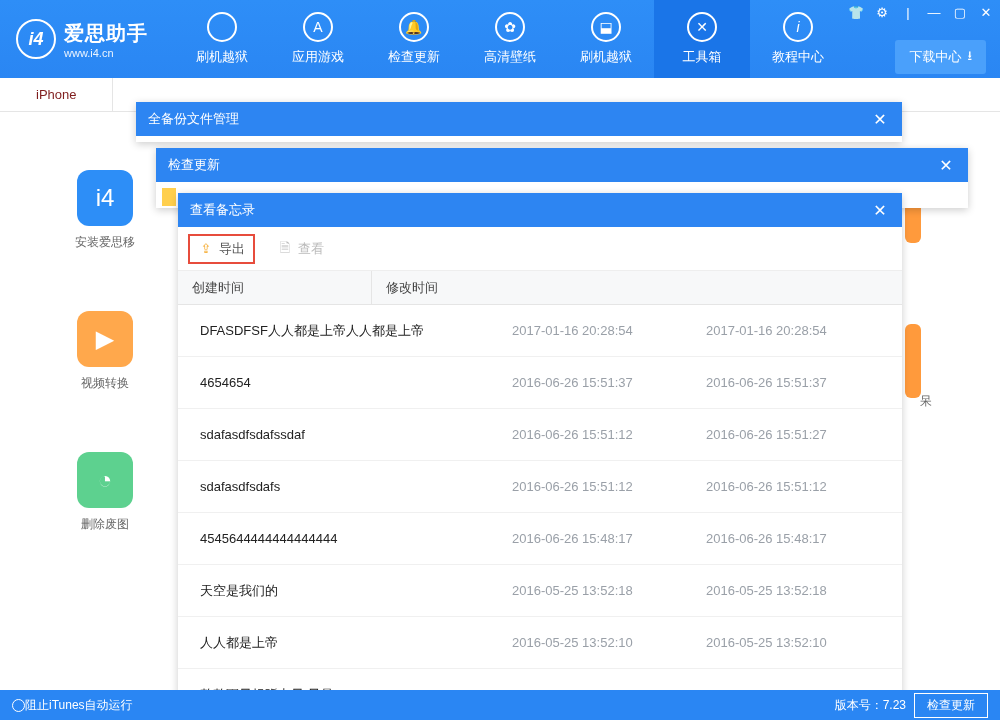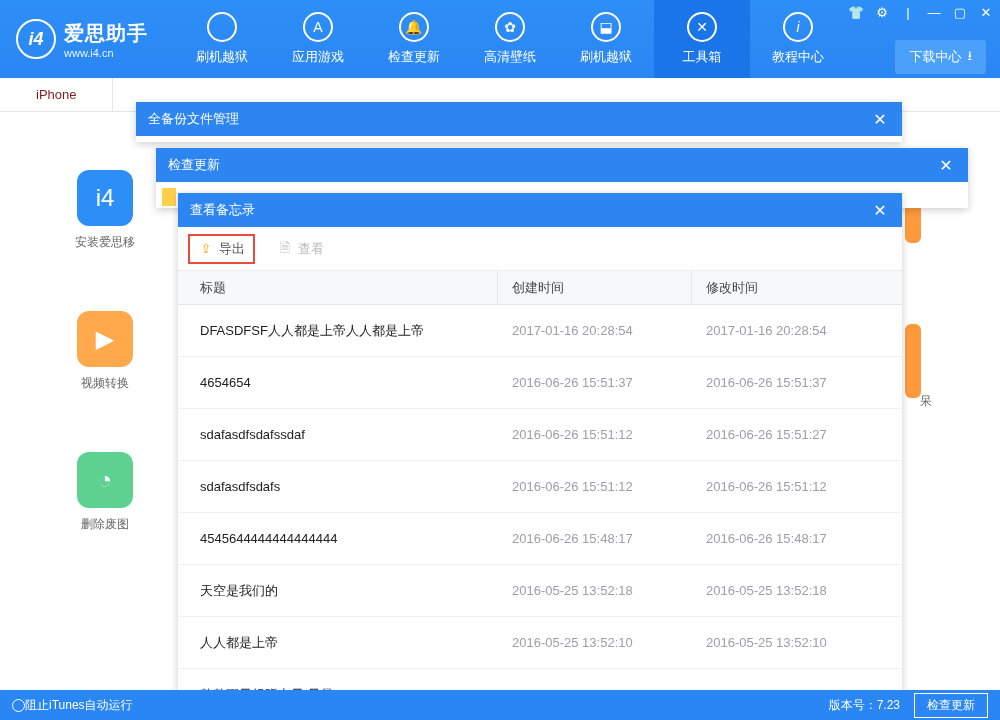"标题" div.col-title { html: <div>标题</div> -> none }
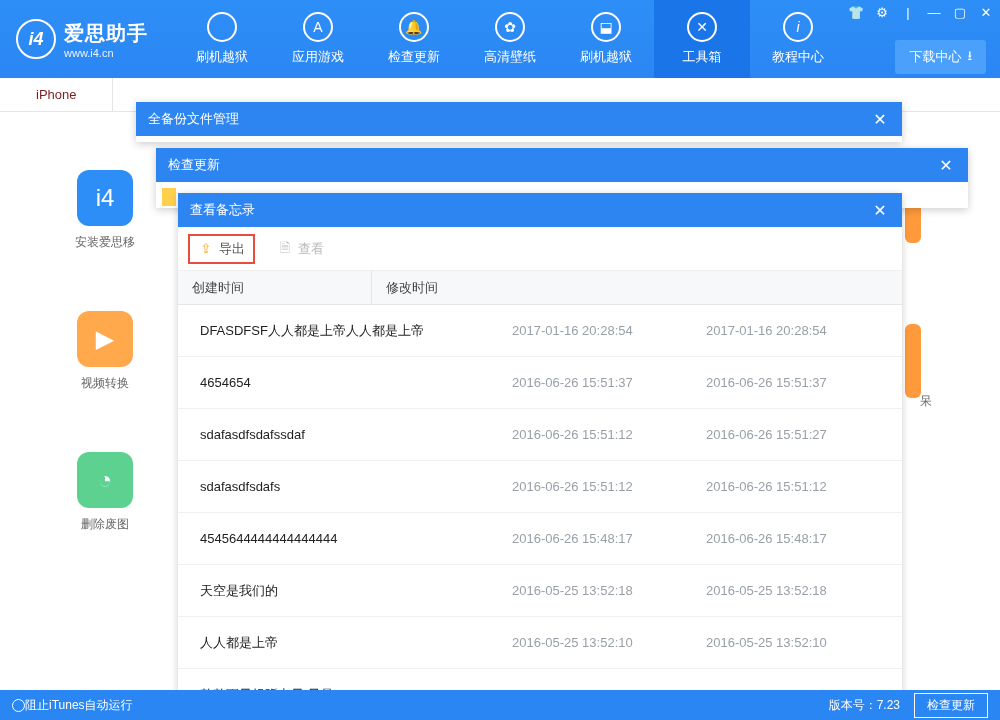"版本号：7.23" .bottom-right { gap: 14px -> 8px }
